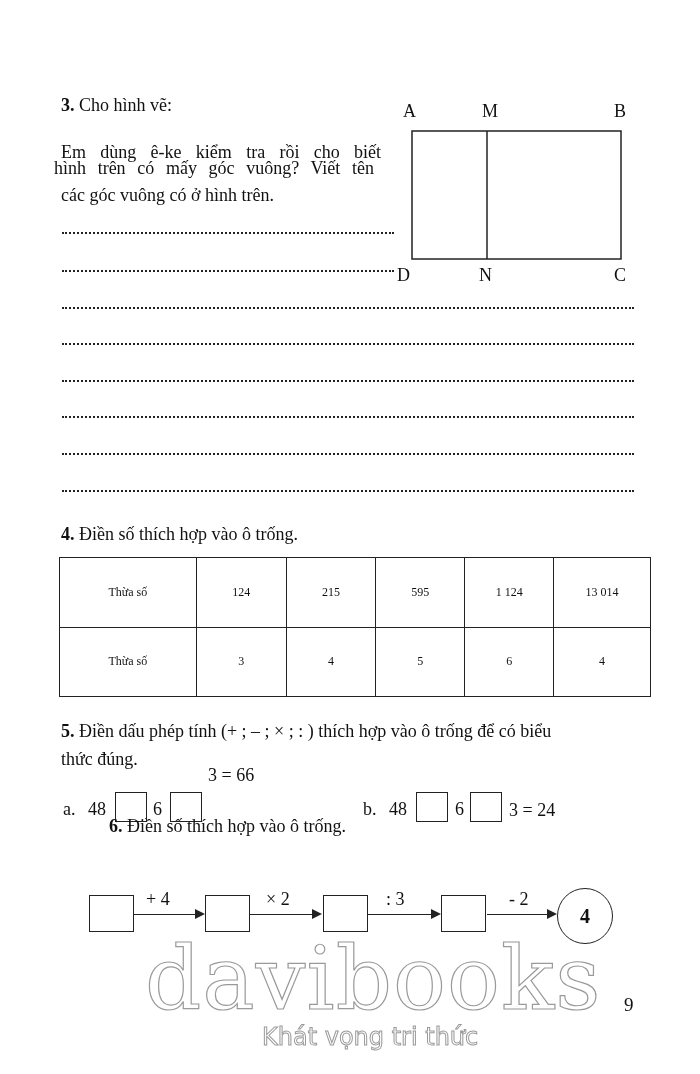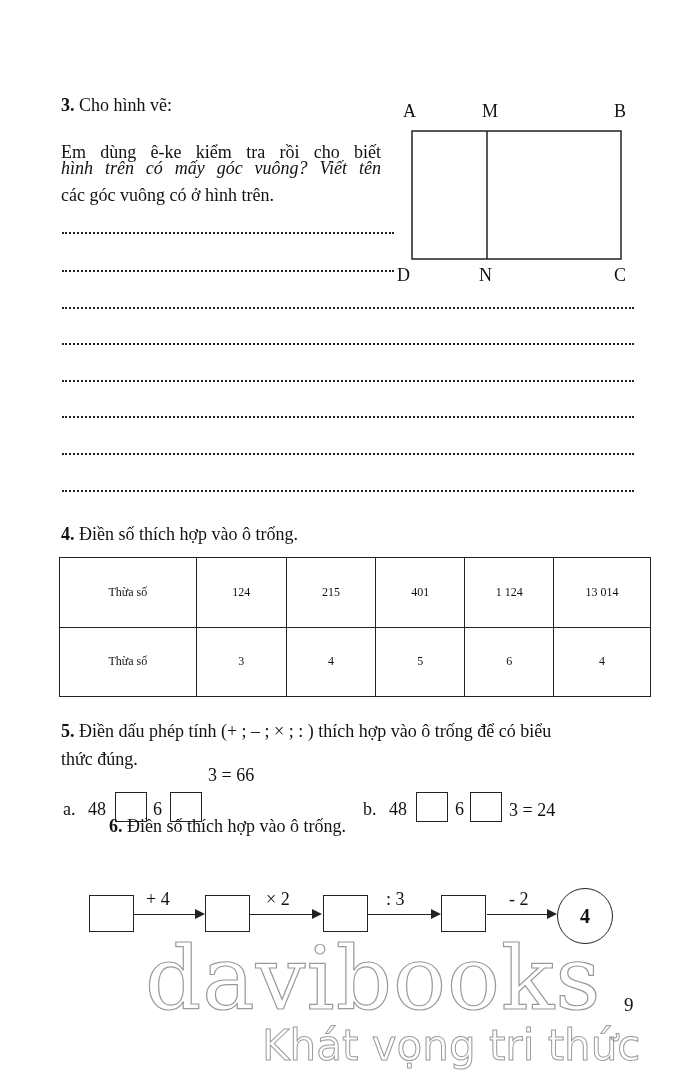"hình trên có mấy góc" div.abs { font-style: italic -> none; left: 61px -> 54px }
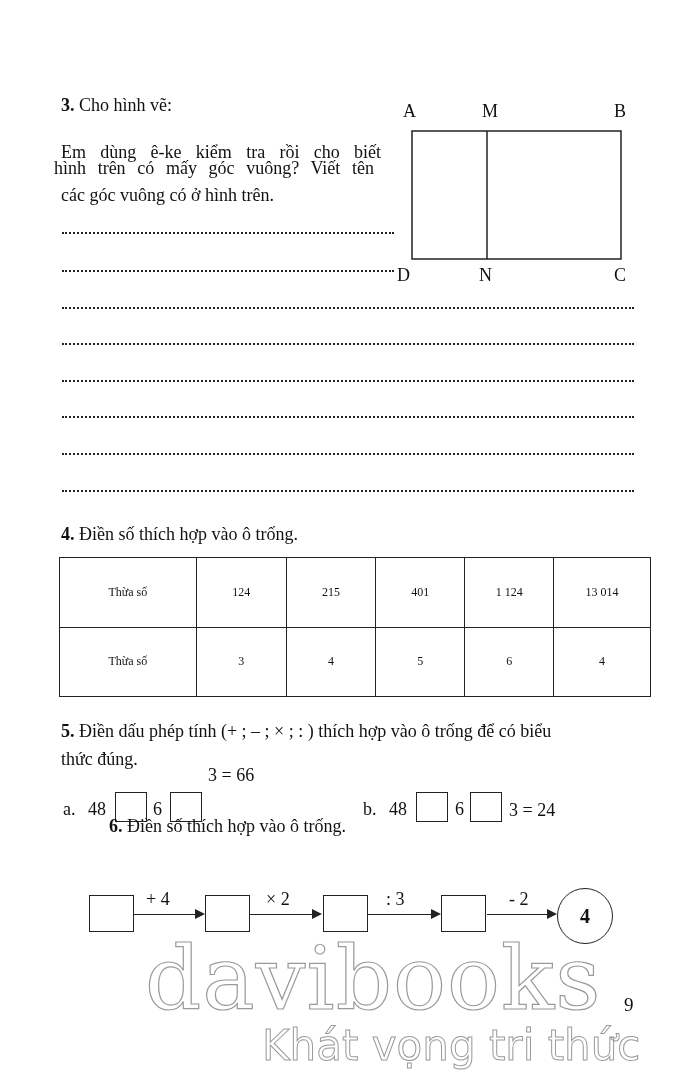"401" td { text: 401 -> 595 }
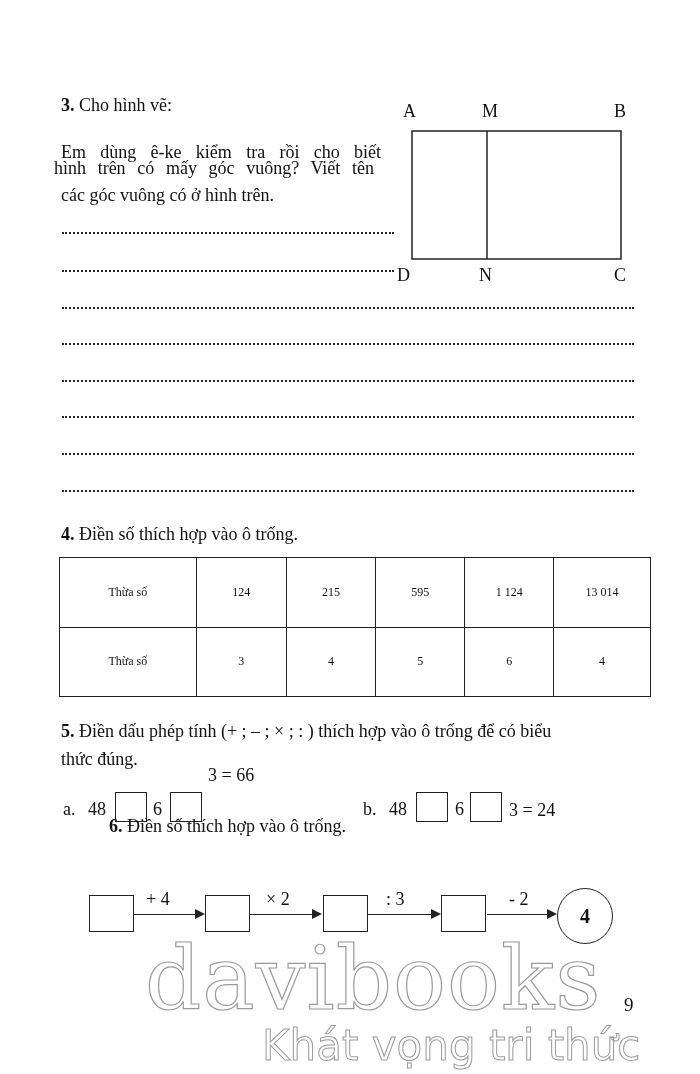"Khát vọng tri thức" .wm2 { font-size: 42px -> 24px }
